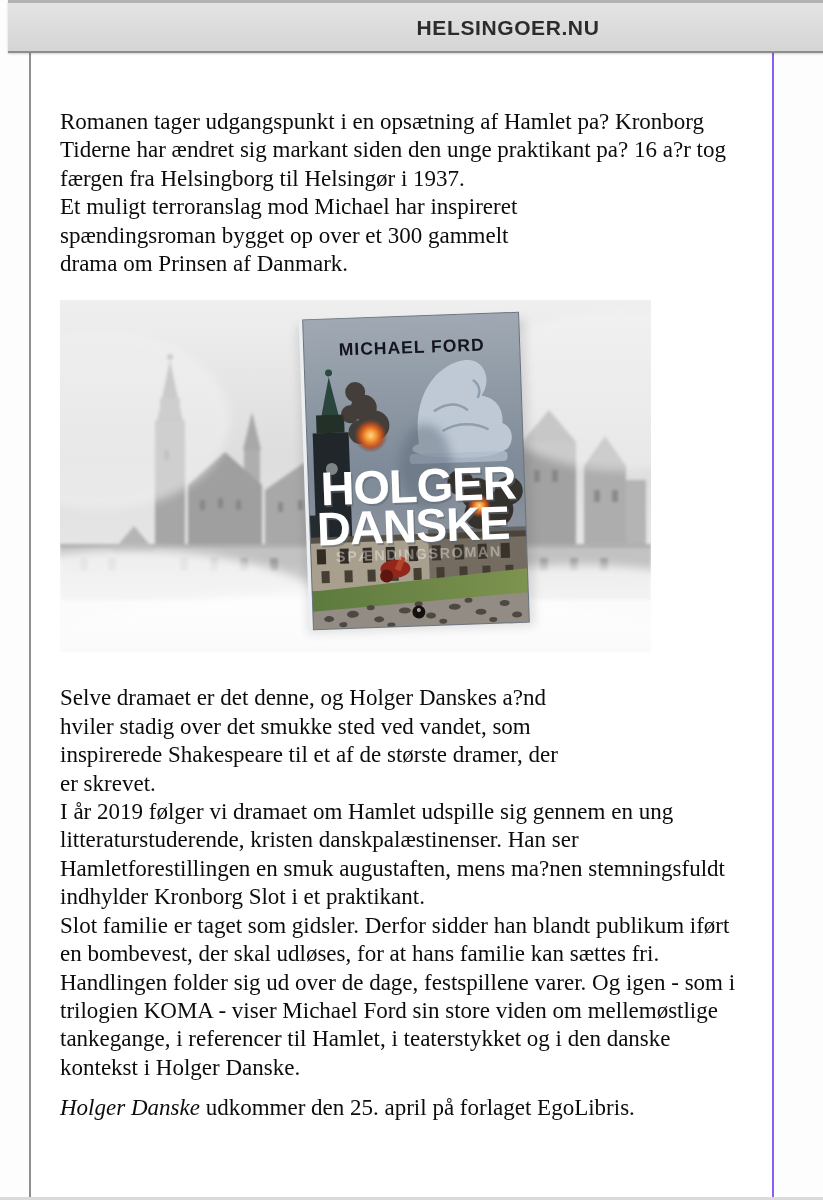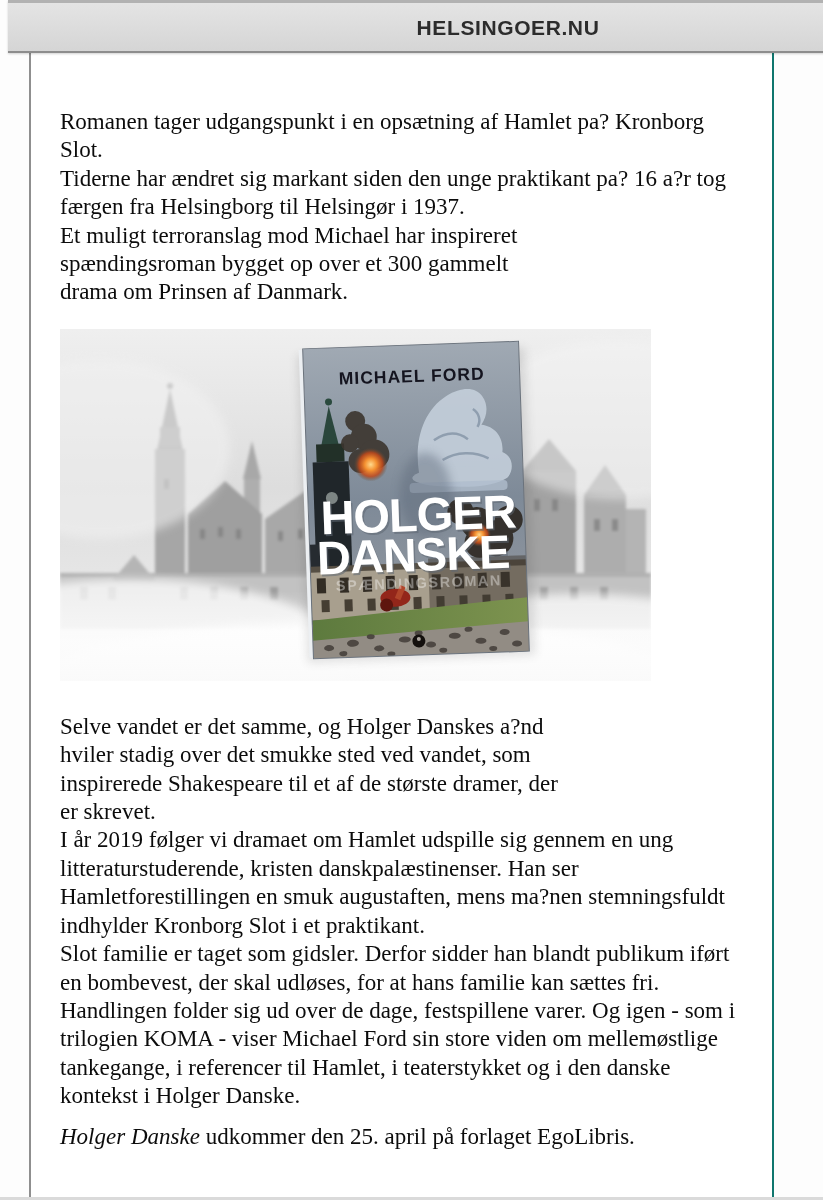"Romanen tager udgangspunkt i en" .page { border-right: 2px solid #0f766e -> 2px solid #8b5cf6 }
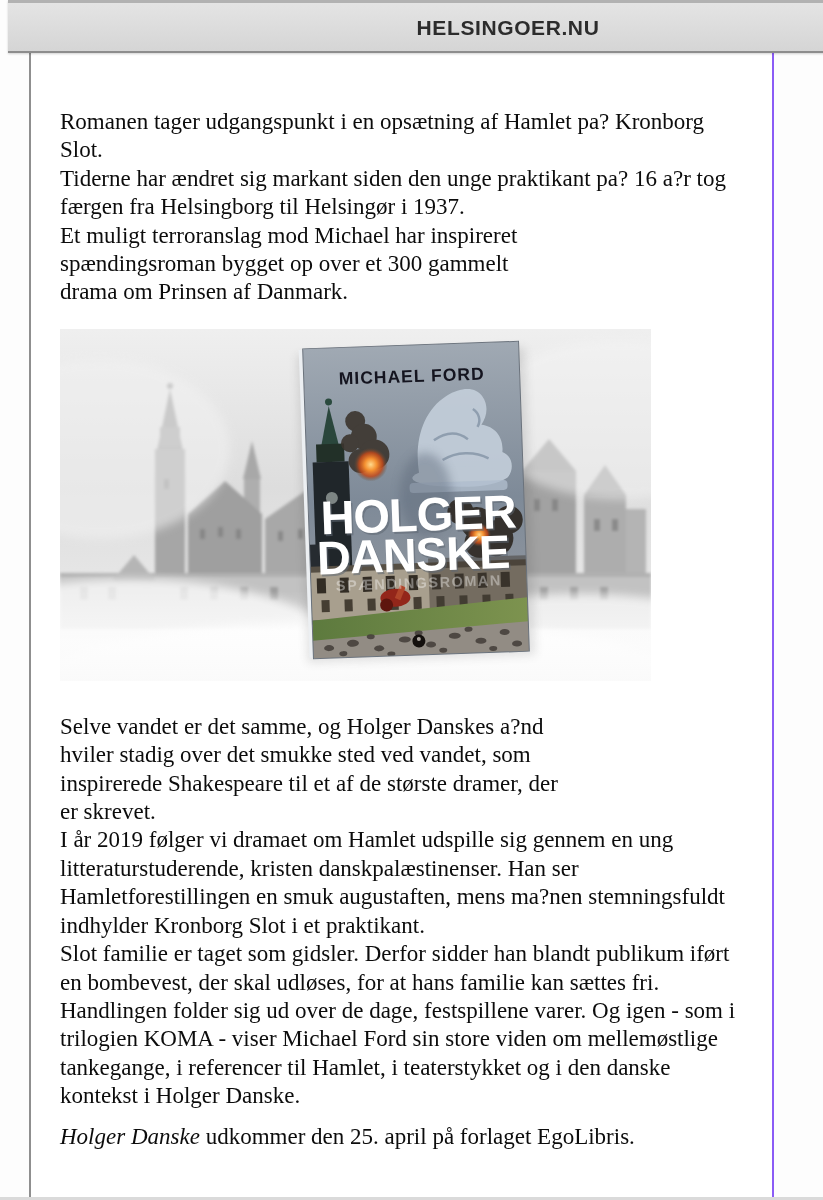"Slot." div.ln { html: <div>Slot.</div> -> none }
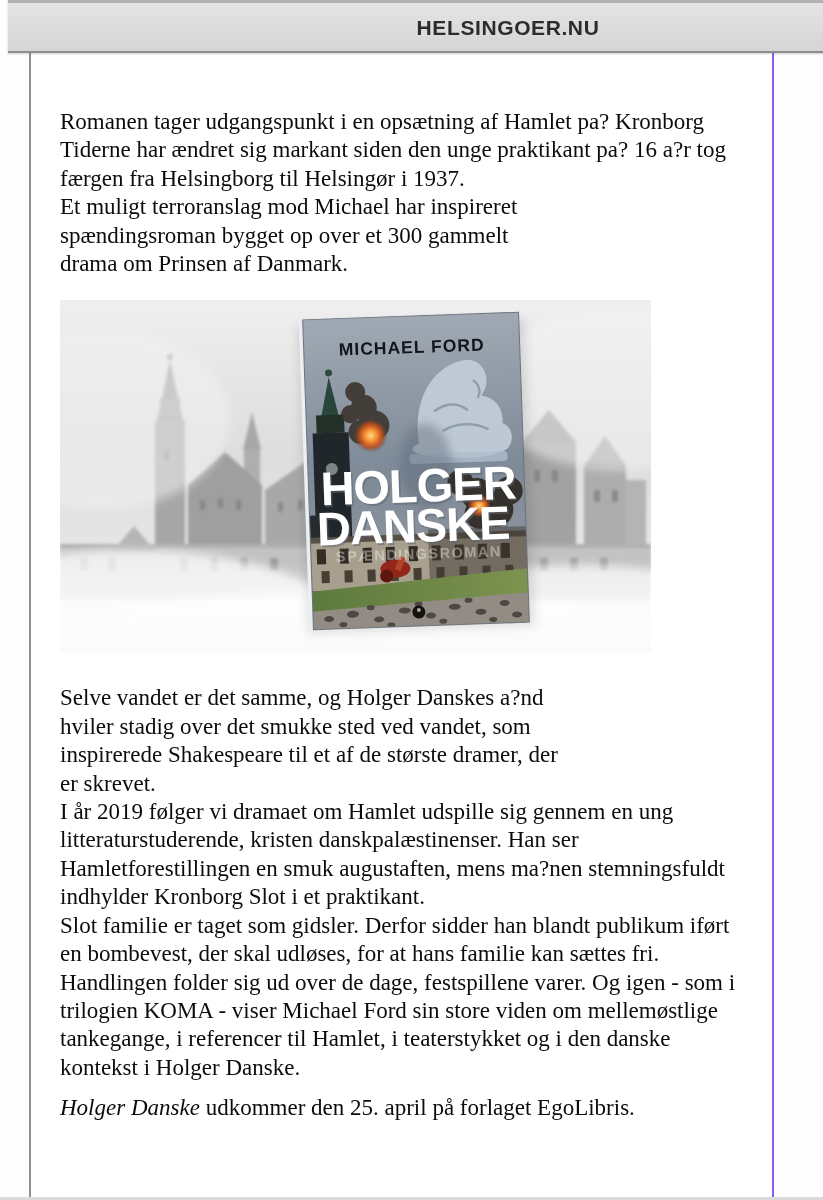"Selve vandet er det samme," div.ln { text: vandet er det samme -> dramaet er det denne }
